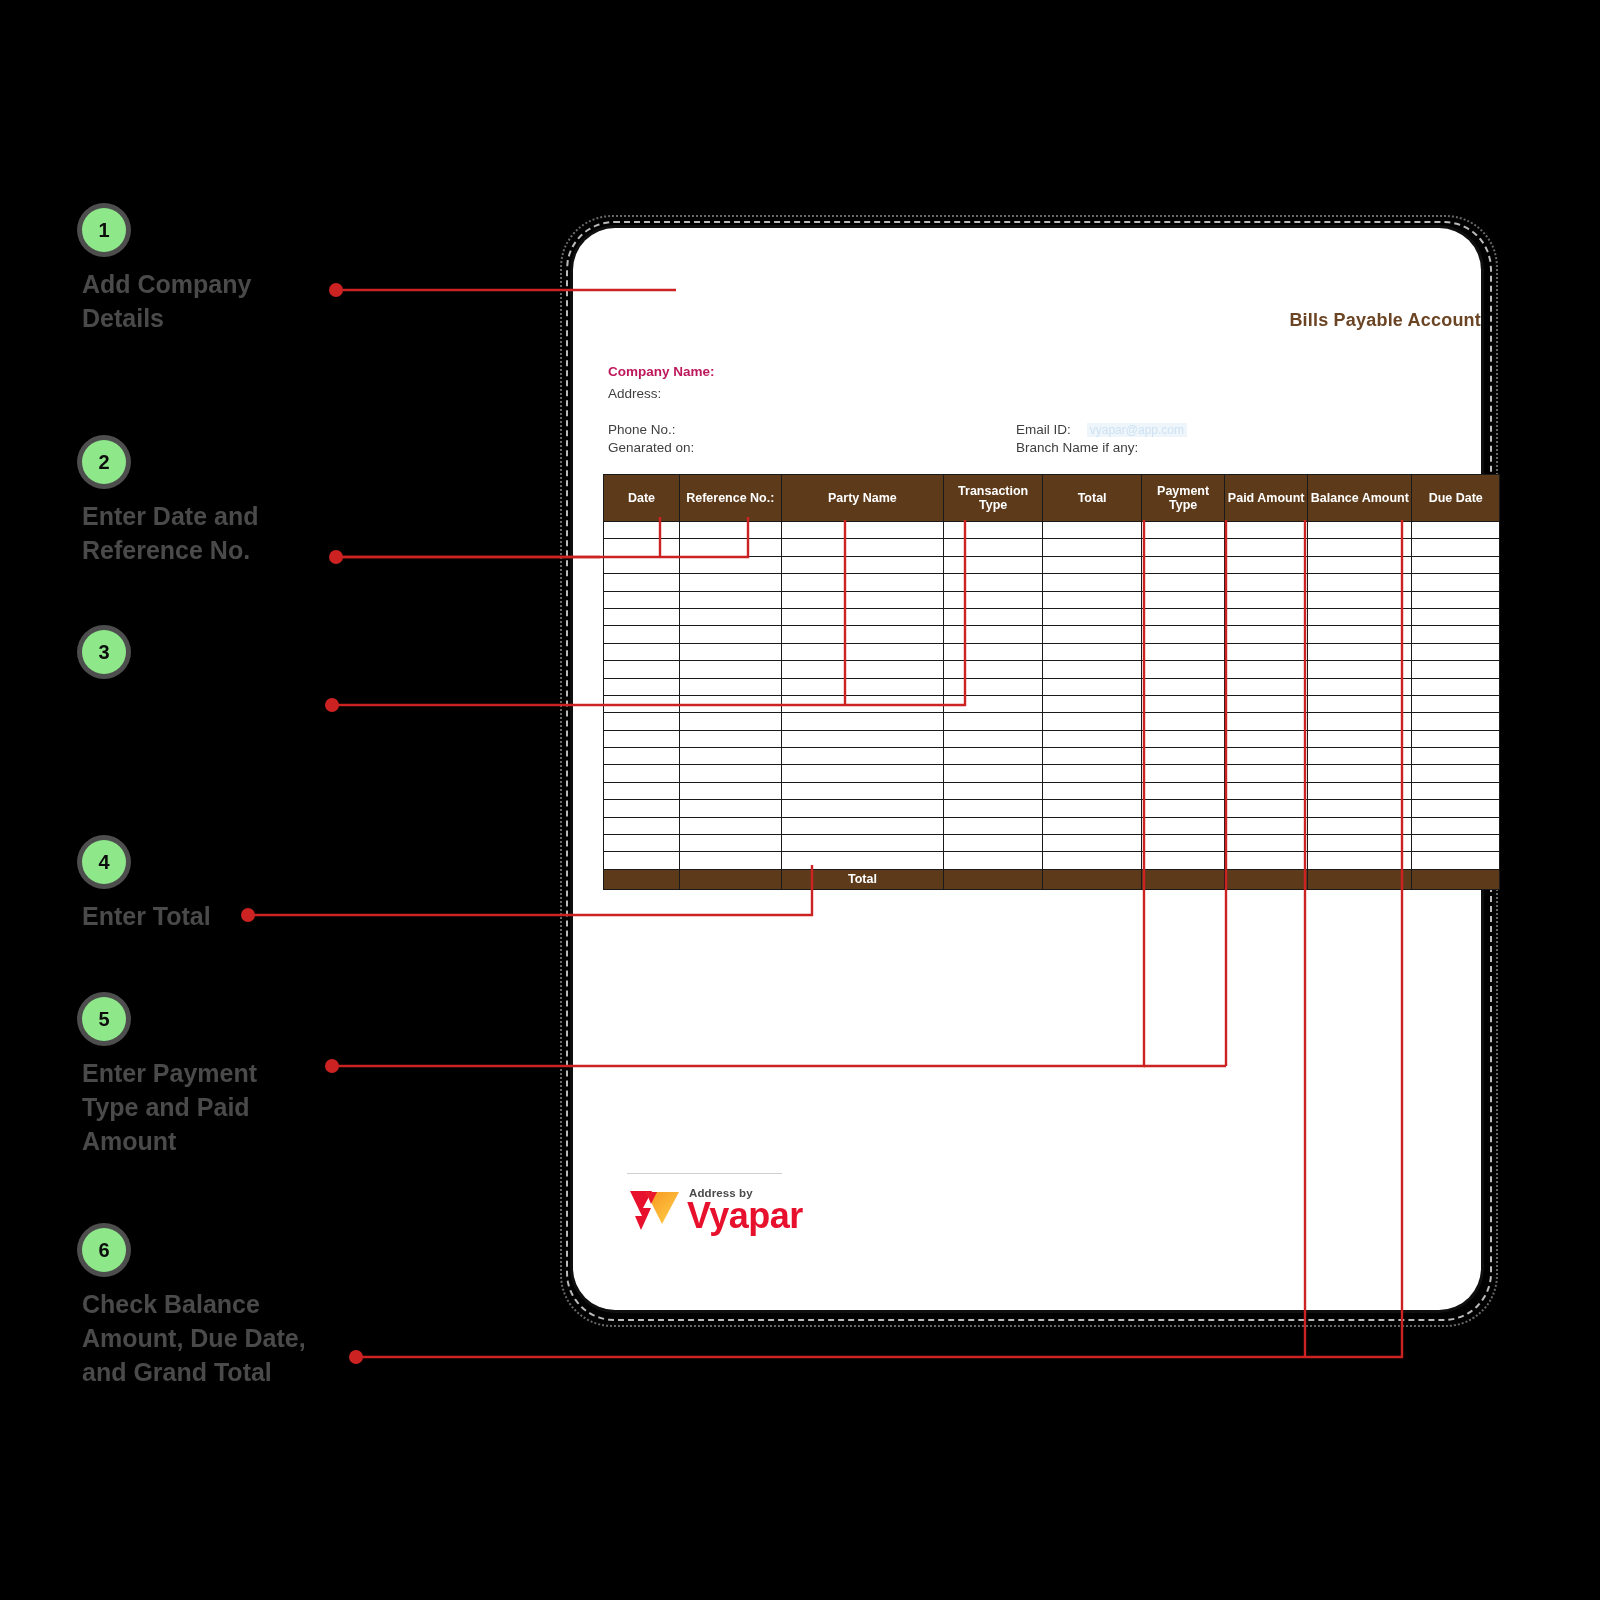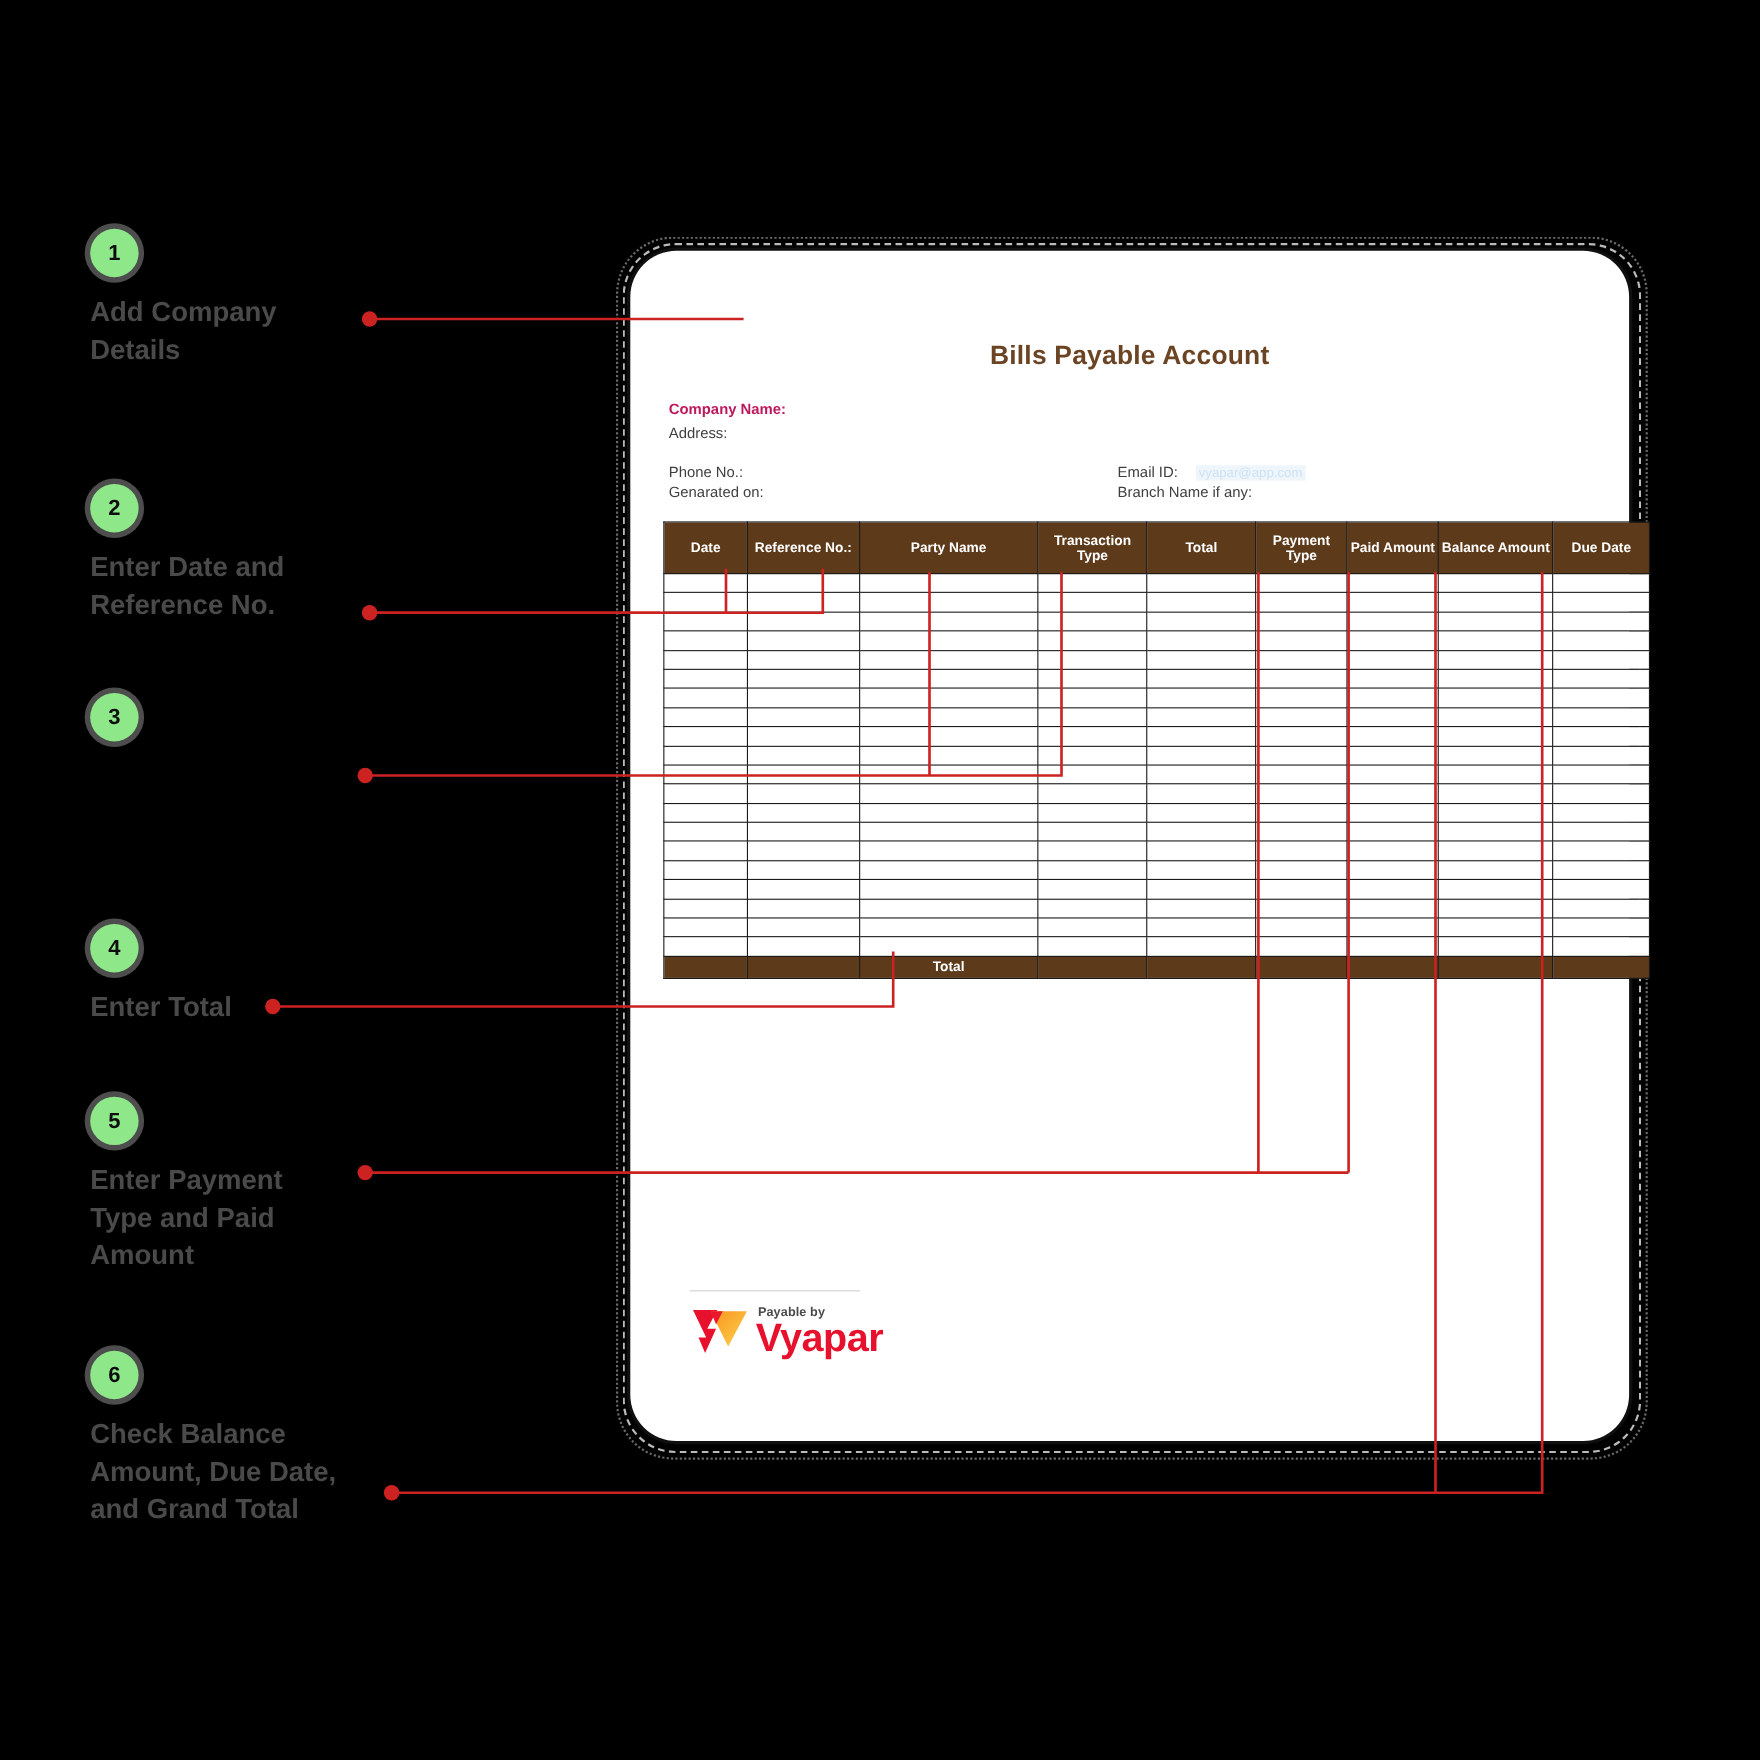"Bills Payable Account" .doc-title { font-size: 24px -> 18px; text-align: center -> right }
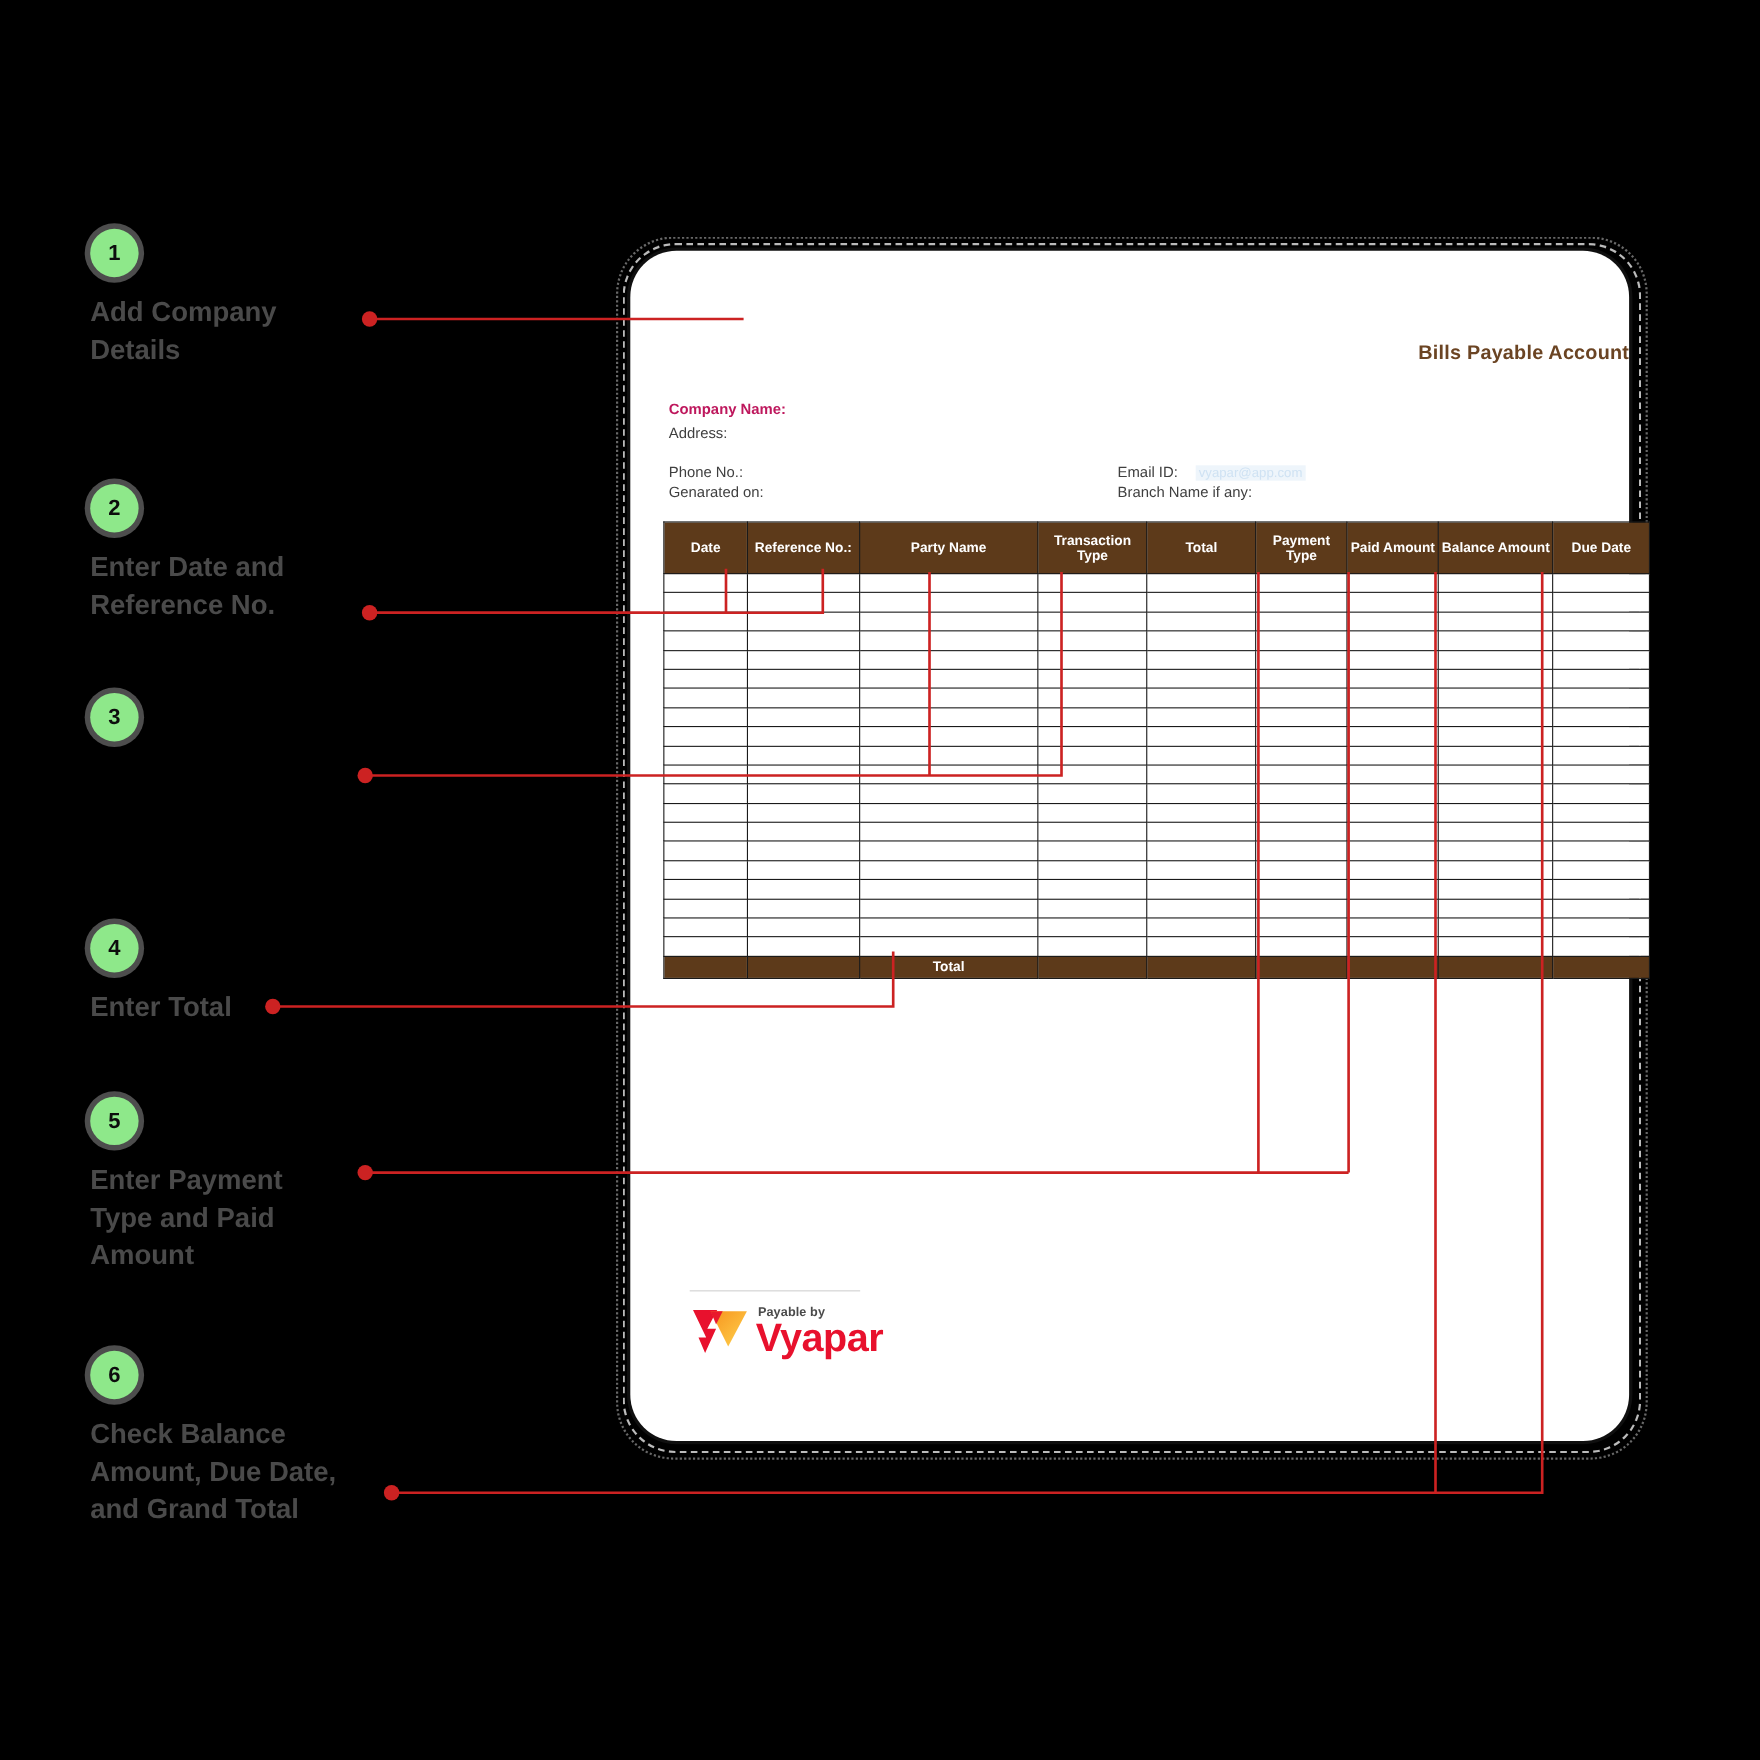"Payable by" div { text: Payable -> Address }
